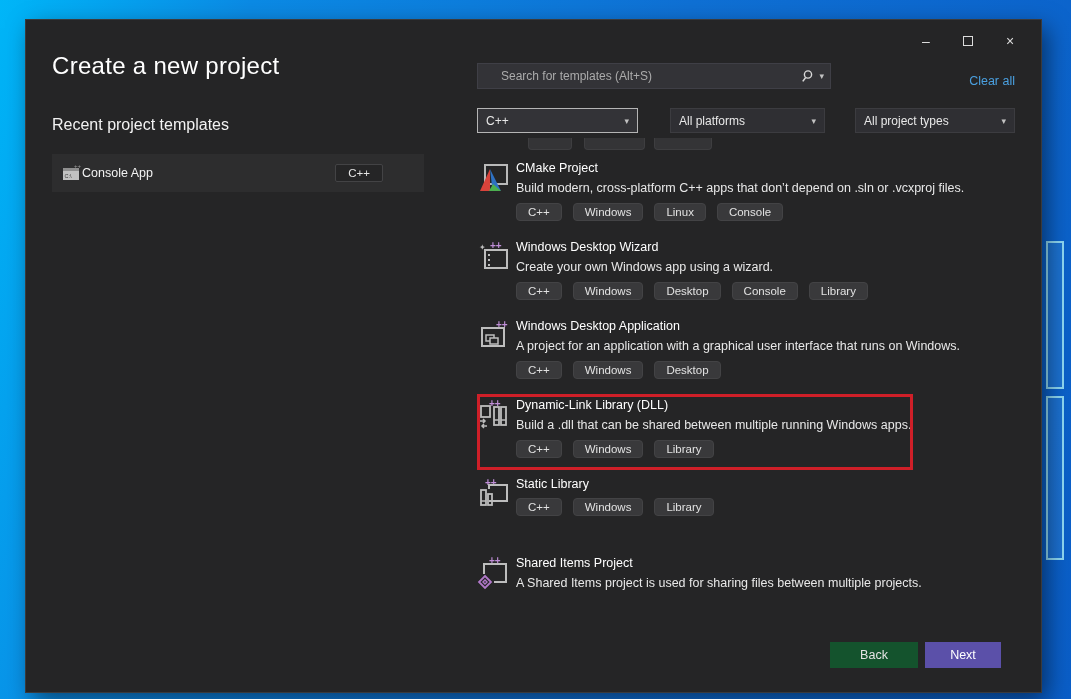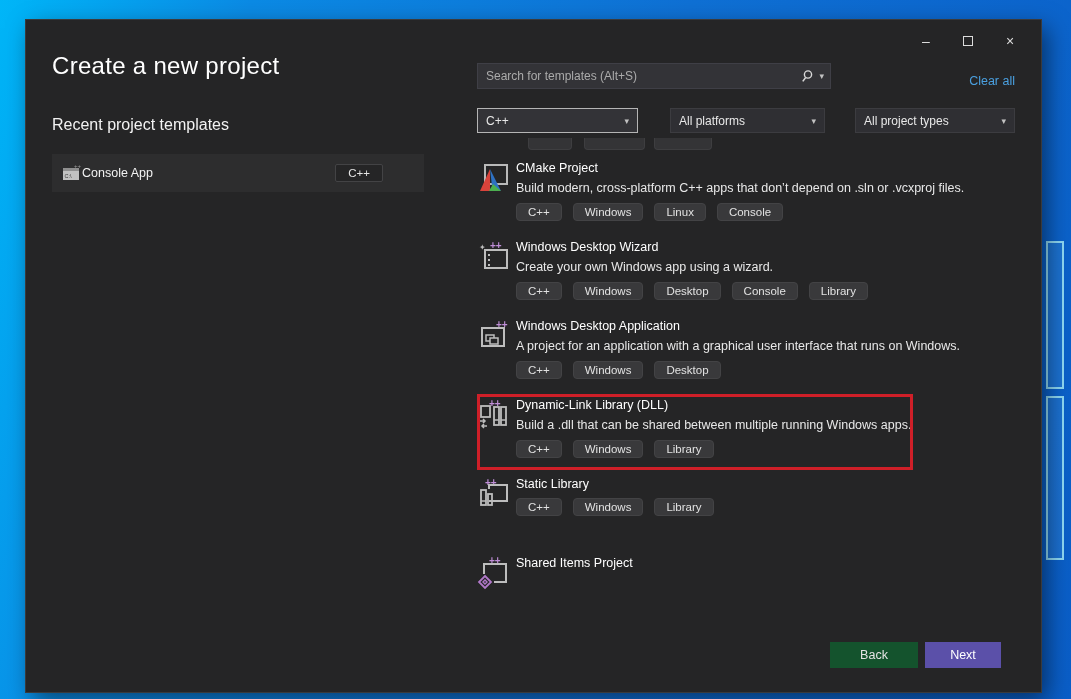"Search for templates (Alt+S)" .search-box input { margin-left: none -> 15px }
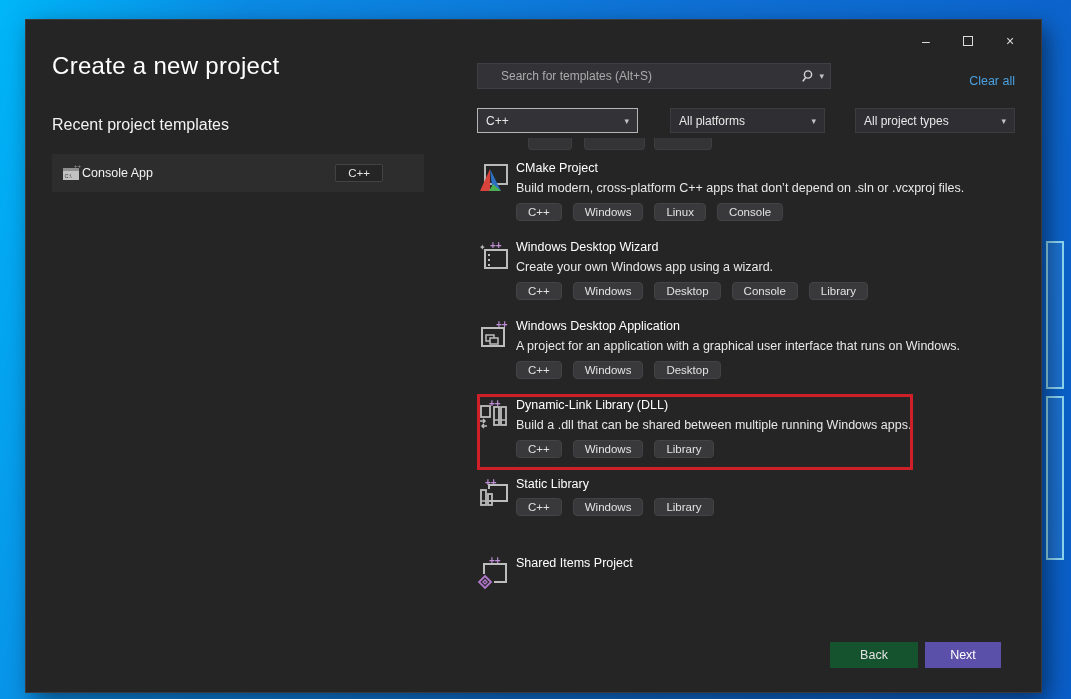"A Shared Items project is" div.tpl-desc { html: none -> <div>A Shared Items project is used for sharing files between multiple projects.</div> }
